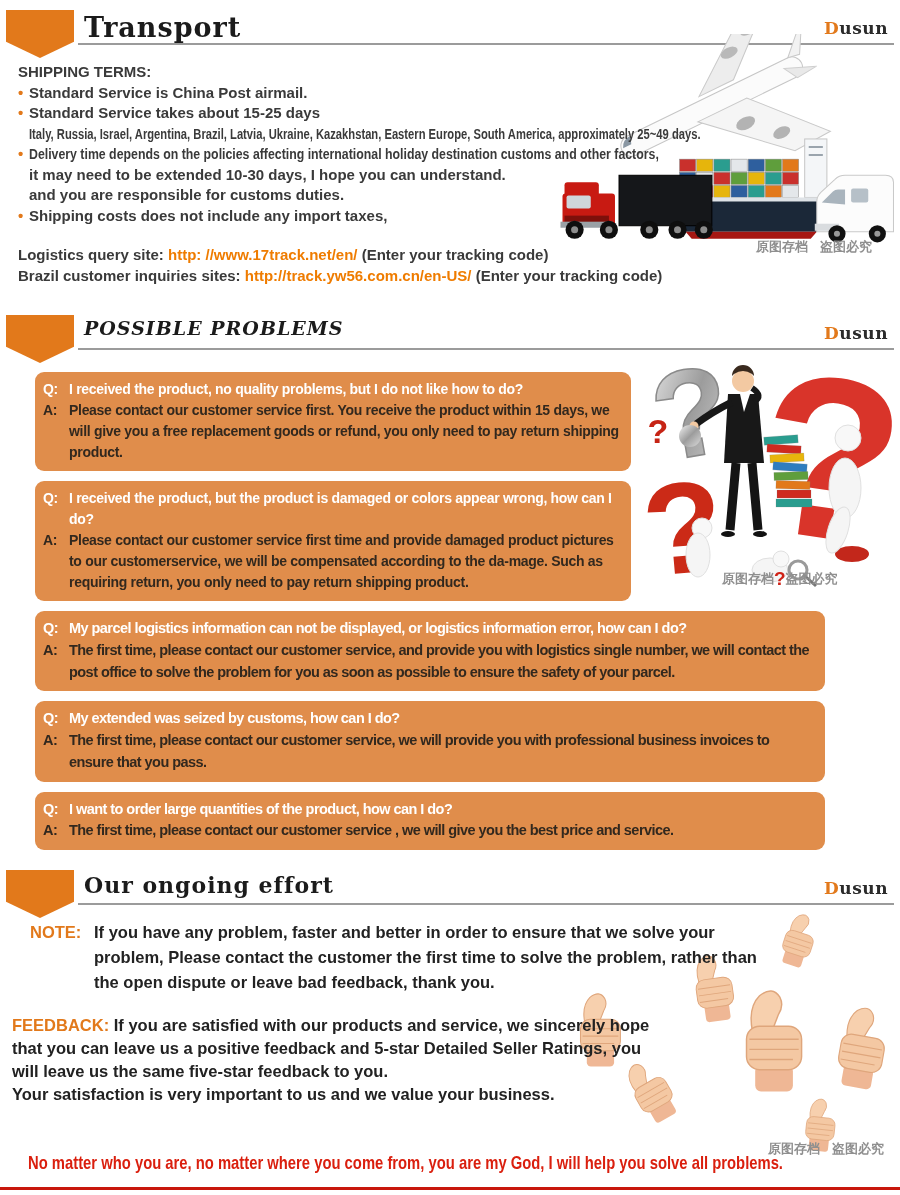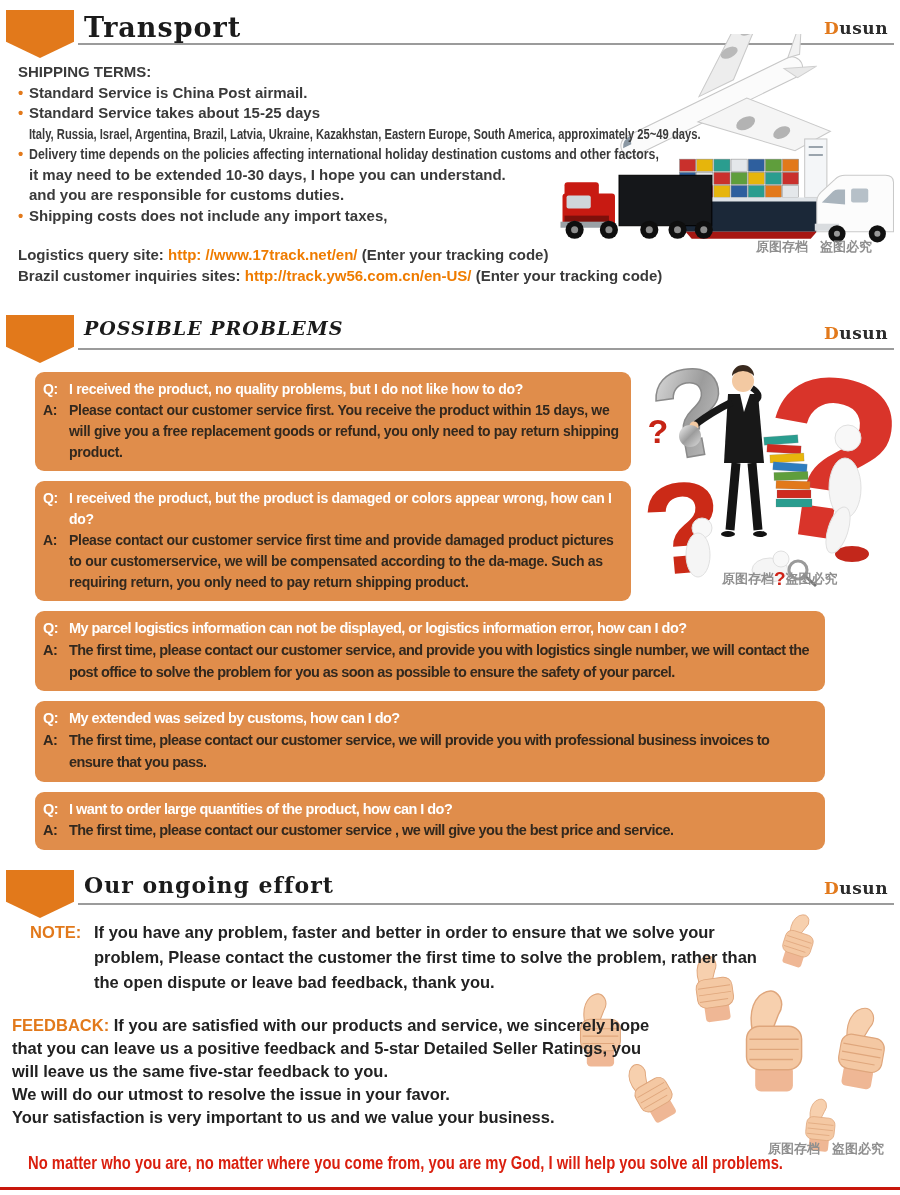"We will do our utmost" div.fline { html: <div>We will do our utmost to resolve the issue in your favor.</div> -> none }
